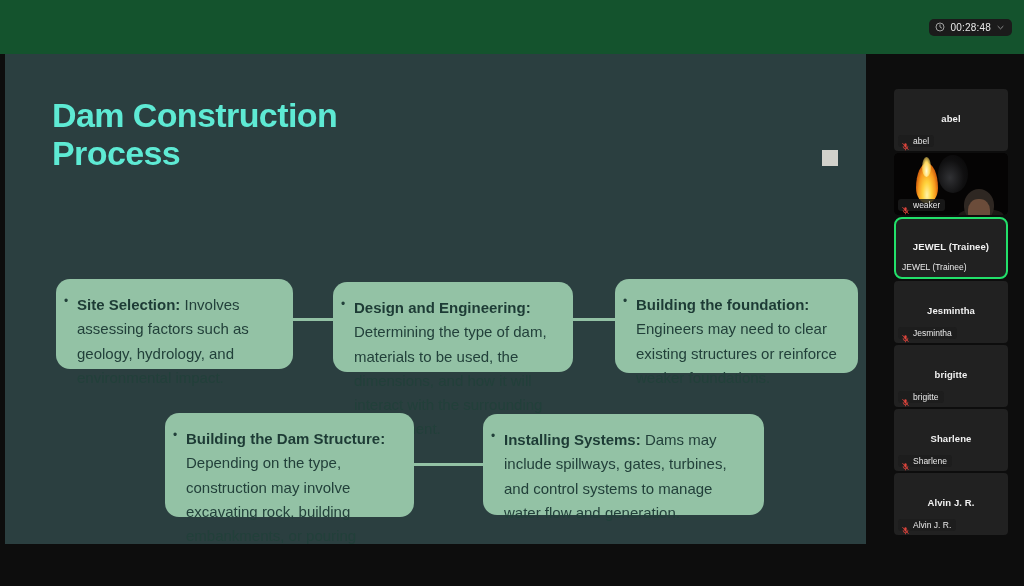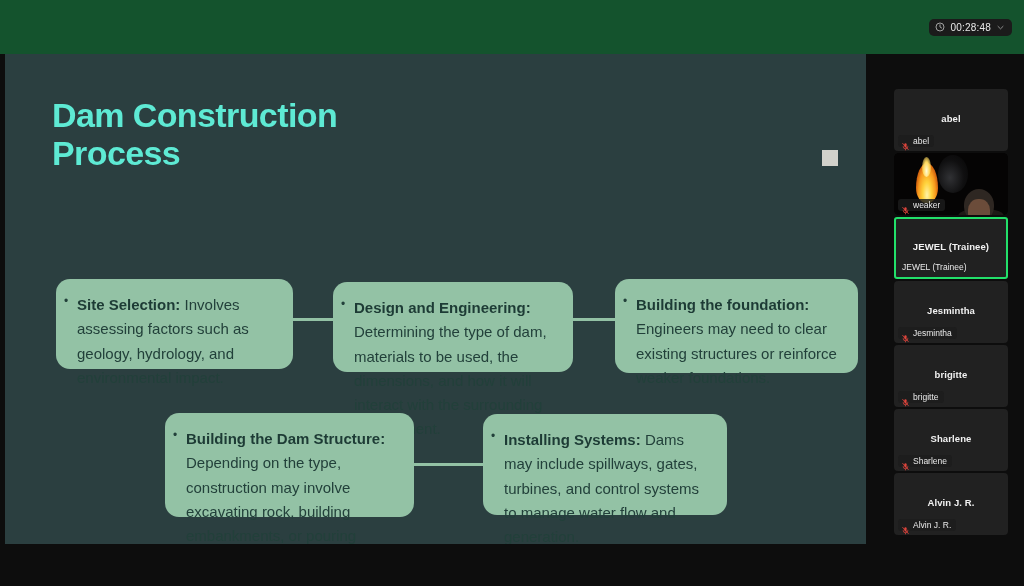"JEWEL (Trainee)" .tile.active { border-radius: 3px -> 8px }
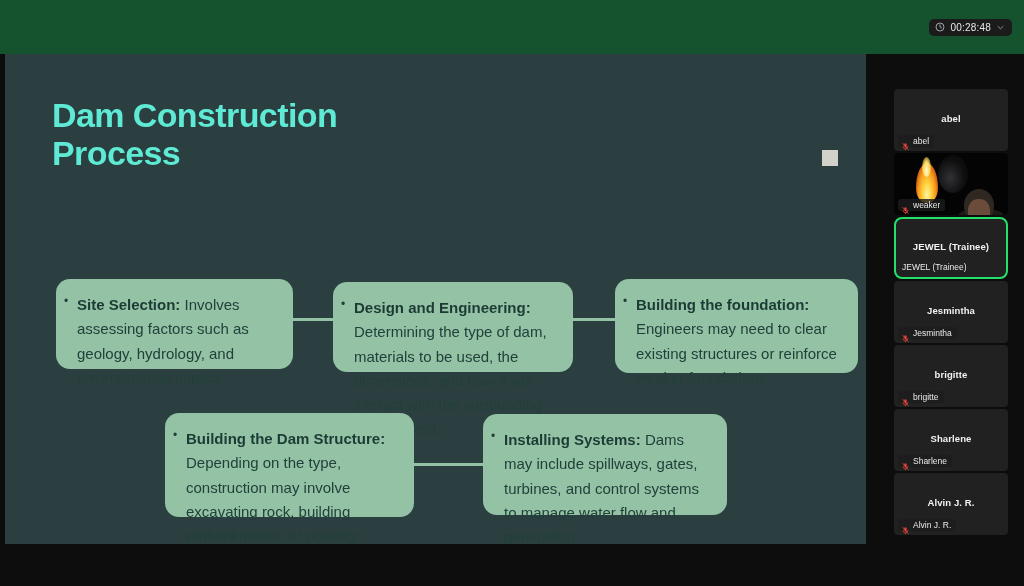"Installing Systems: Dams may include" #card5 { width: 244px -> 281px }
